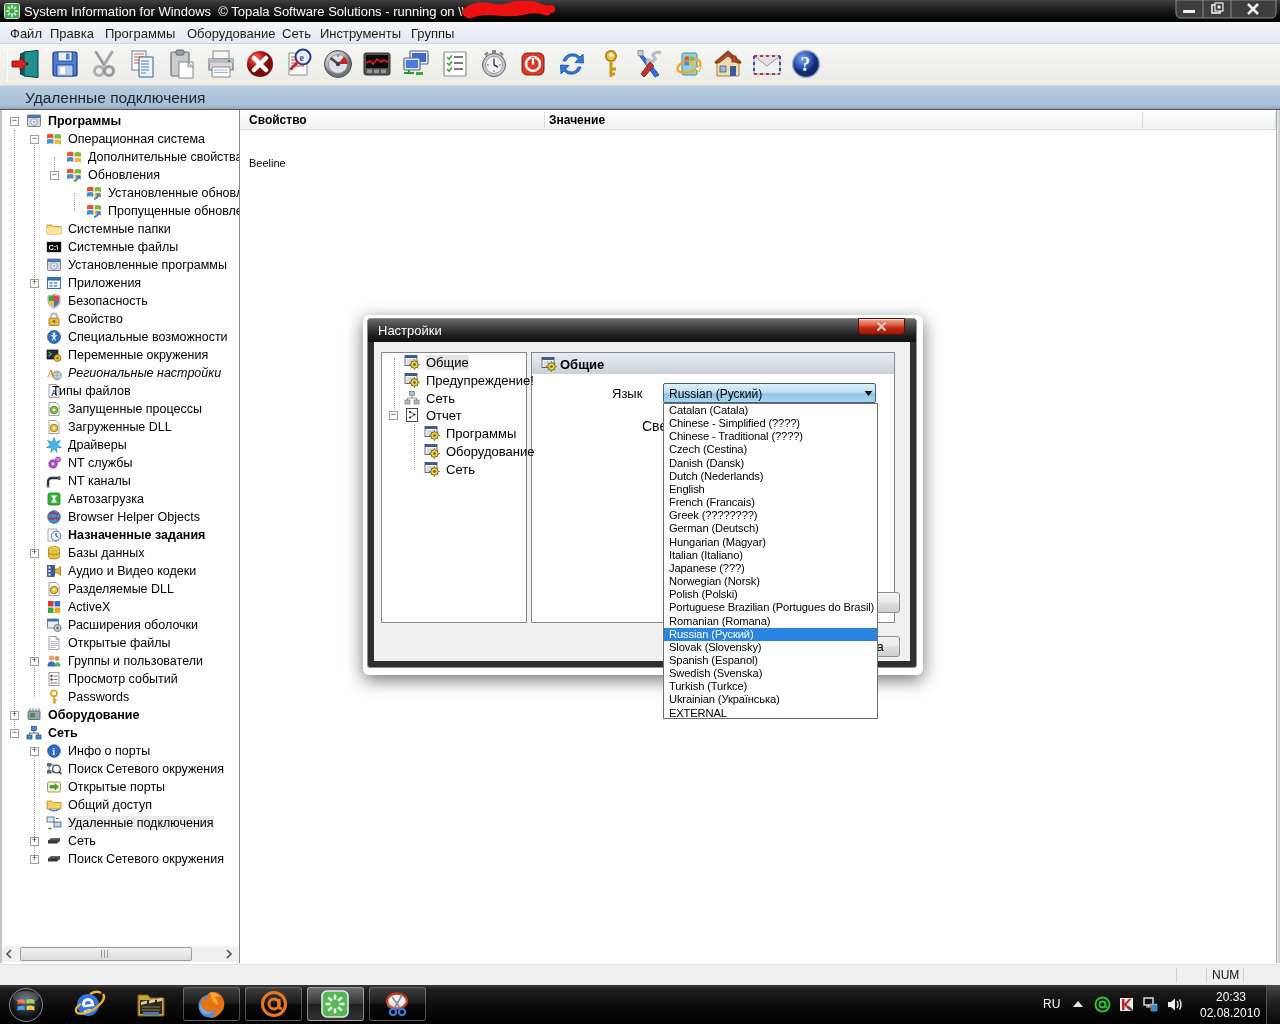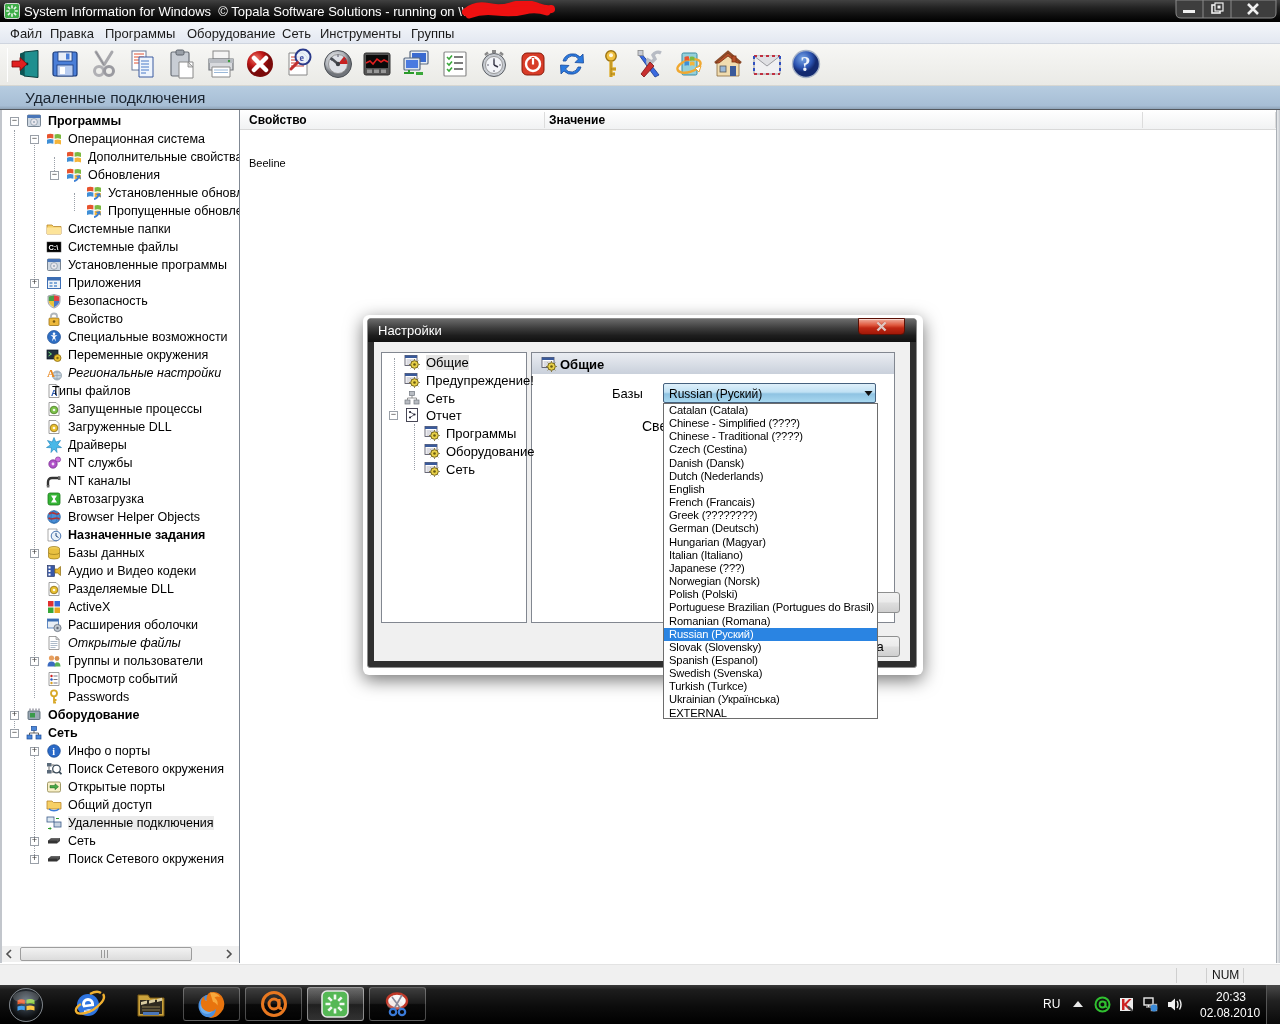"Базы" span.abs { text: Базы -> Язык }
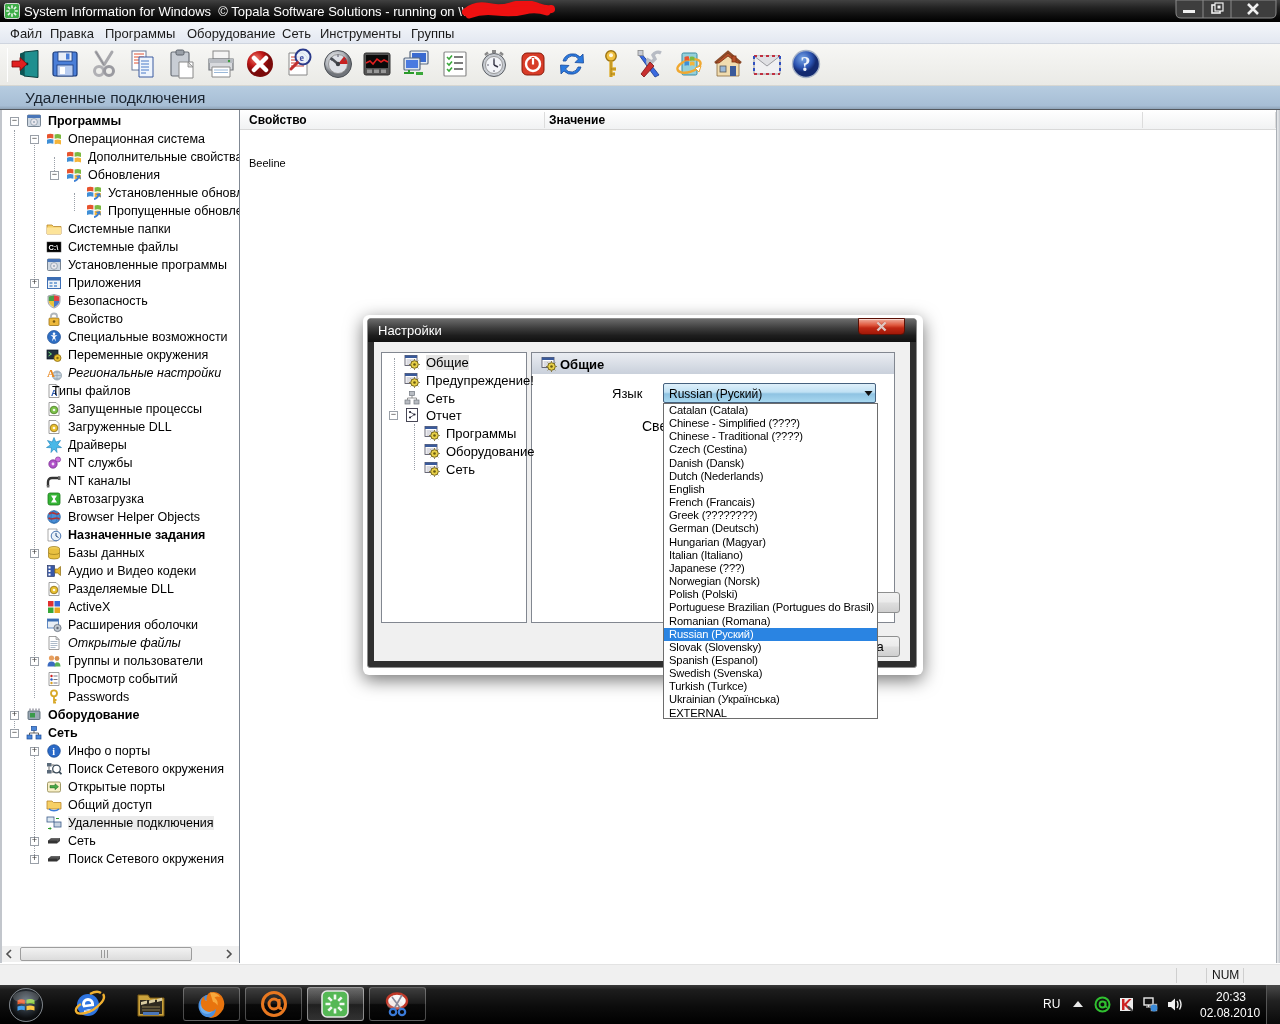"Открытые файлы" span.lab { font-style: italic -> none }
